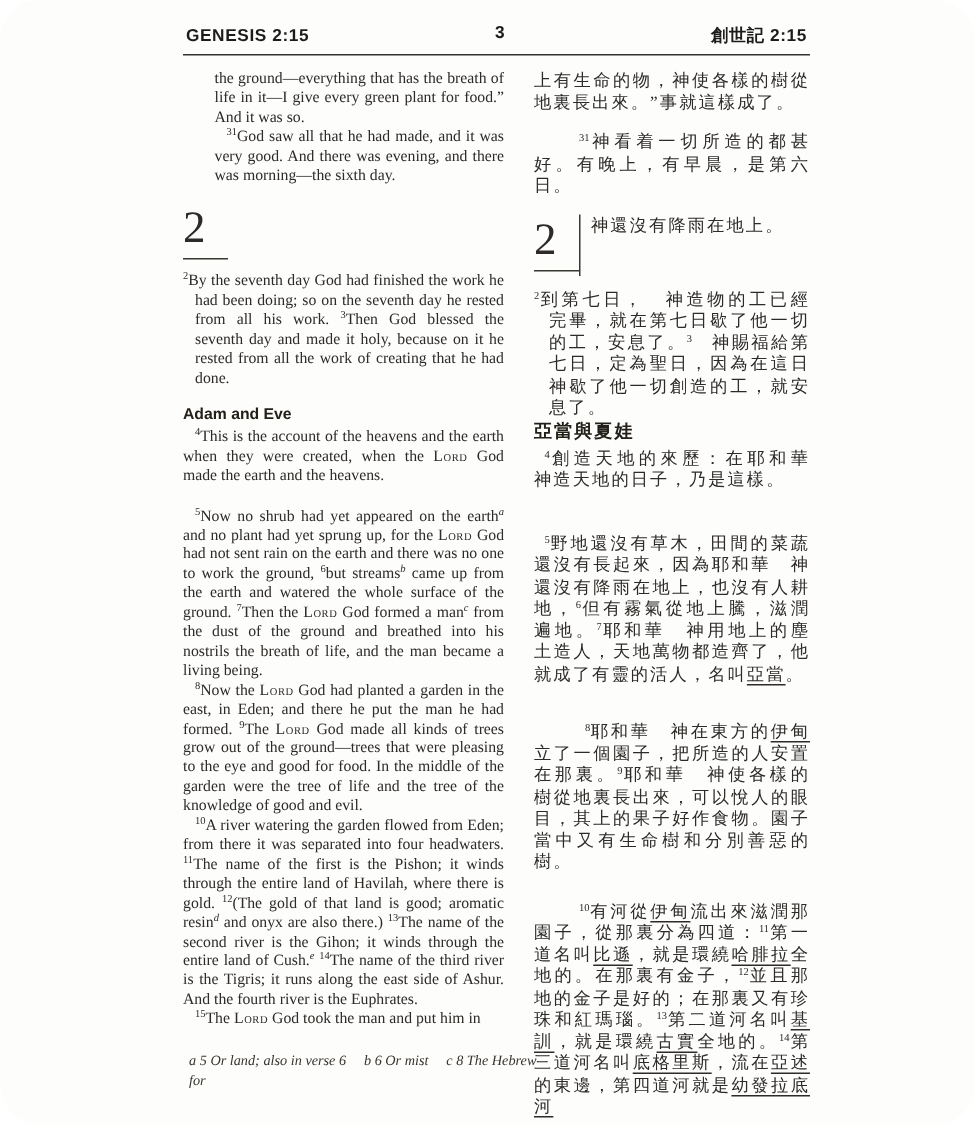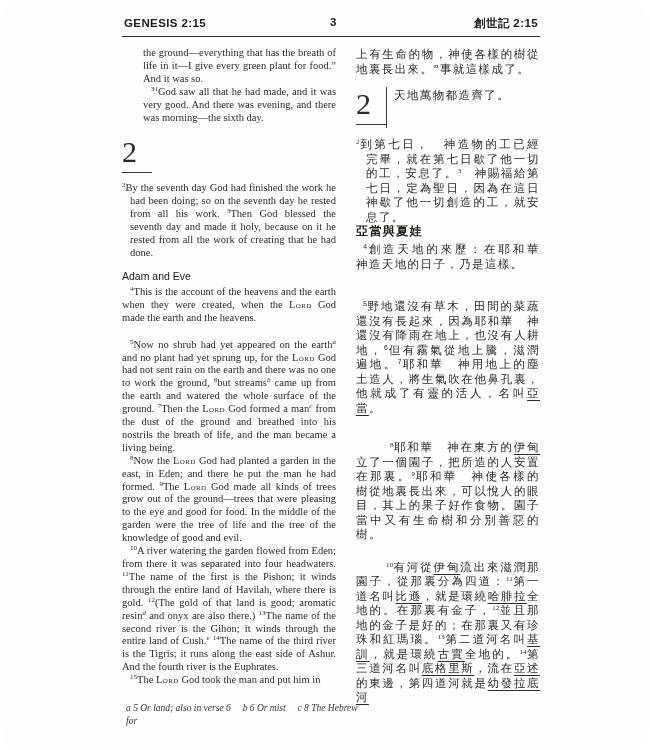"31神看着一切所造的都甚好。有晚上，有早晨，是第六日。" p.zind2 { html: none -> <p><sup>31</sup><span>神看着一切所造的都甚好。有晚上，有早晨，是第六日。</span></p> }
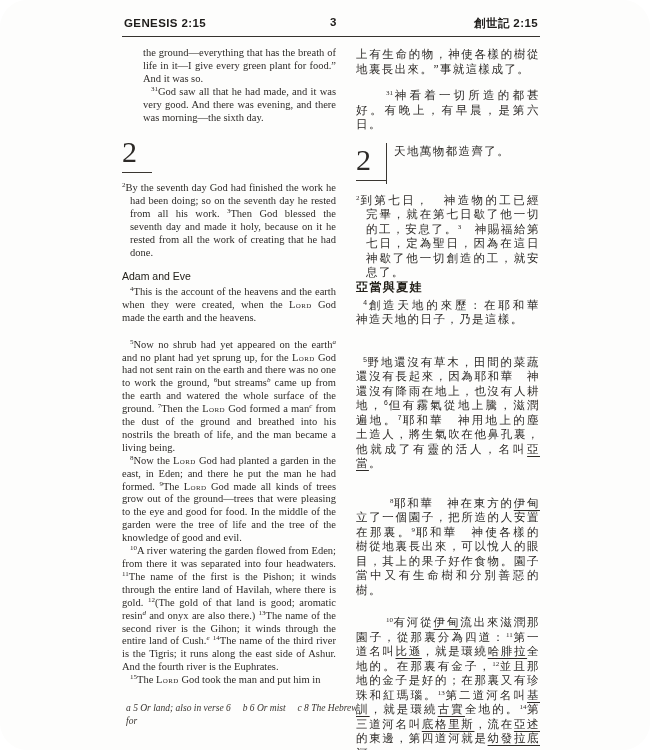"天地萬物都造齊了。" span { text: 天地萬物都造齊了 -> 神還沒有降雨在地上 }
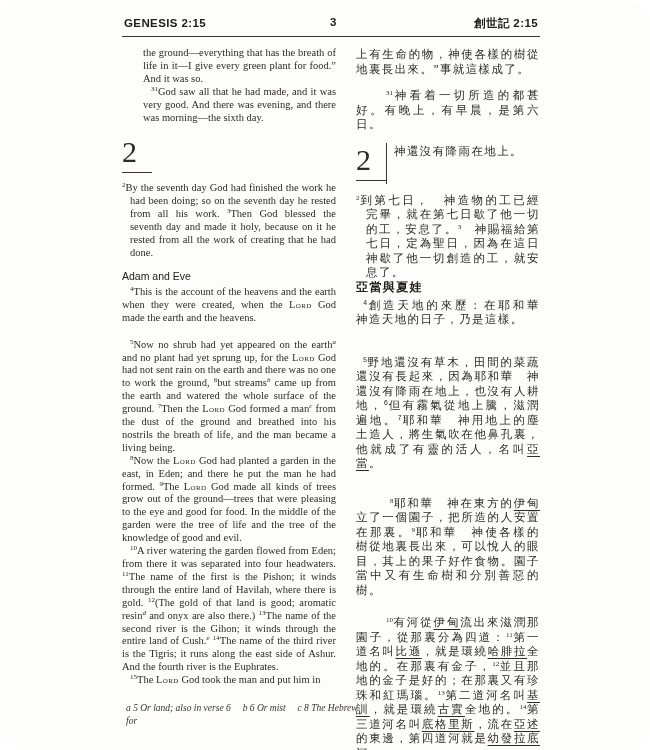"Adam and Eve" .sect-head-en { font-weight: normal -> bold }
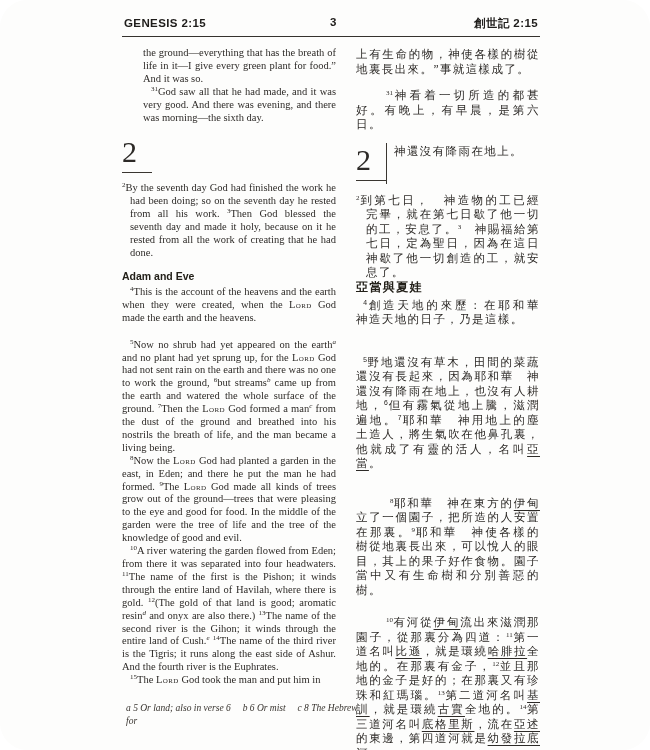"4創造天地的來歷：在耶和華 神造天地的日子，乃是這樣。" .zind1 { font-family: Liberation Mono, monospace -> none }
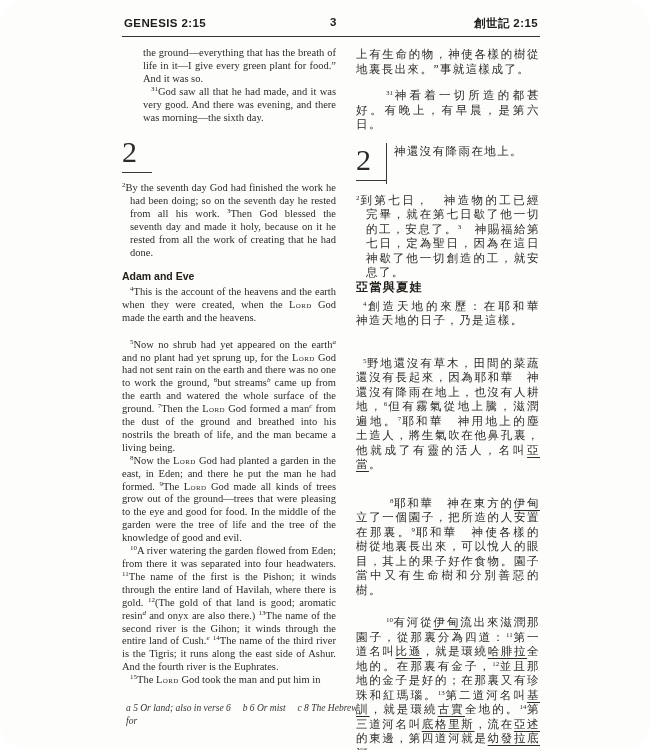"耶和華 神用地上的塵土造人，將生氣吹在他鼻孔裏，他就成了有靈的活人，名叫" span { text: 將生氣吹在他鼻孔裏 -> 天地萬物都造齊了 }
